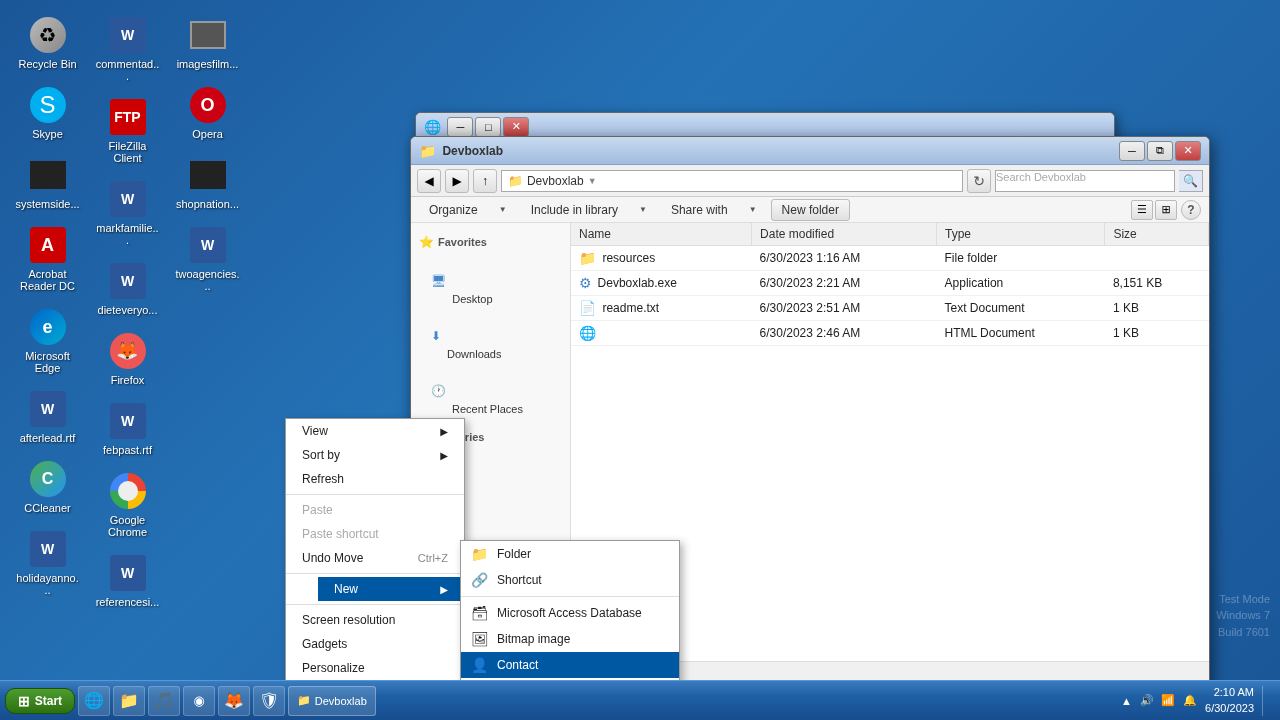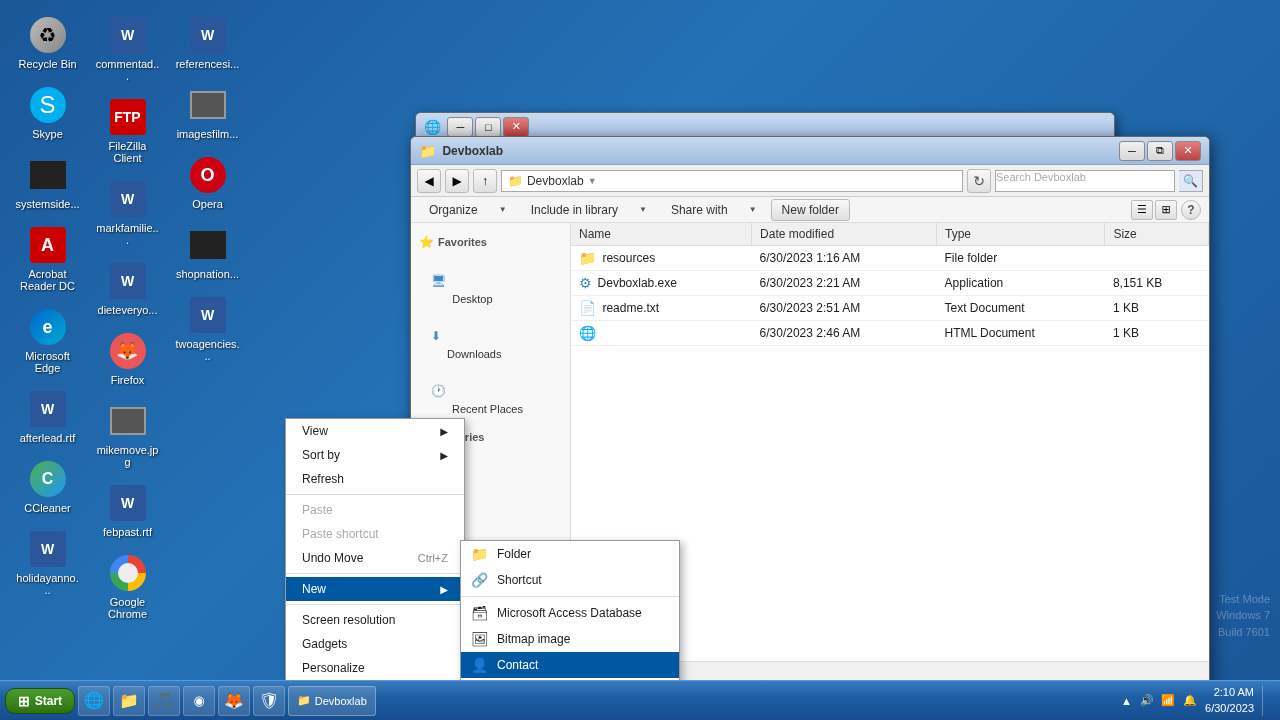"mikemove.jpg" div.desktop-icon { html: <div> <div> <div></div> </div> <span>mikemove.jpg</span> </div> -> none }
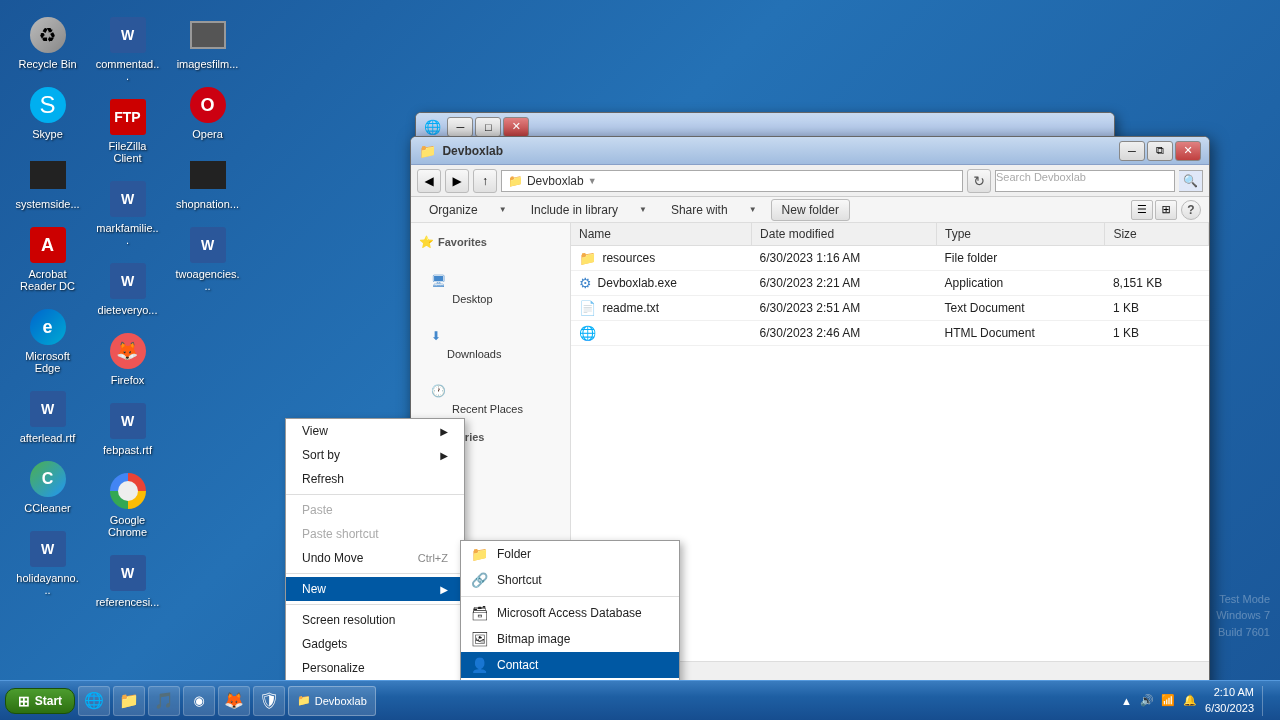"New" .ctx-item.highlighted { margin-left: none -> 32px }
